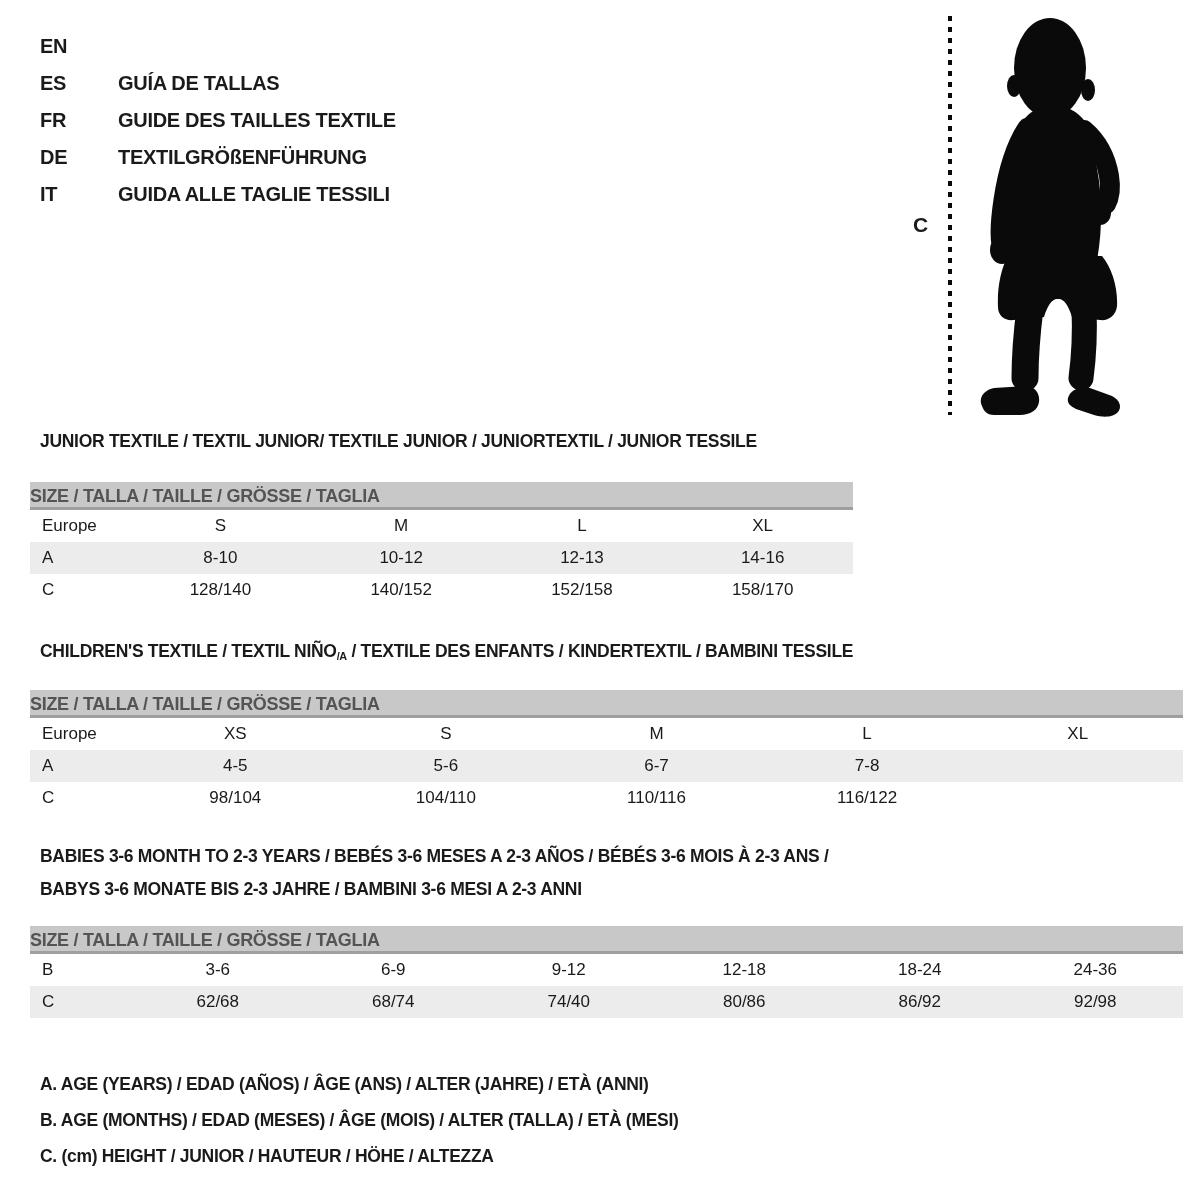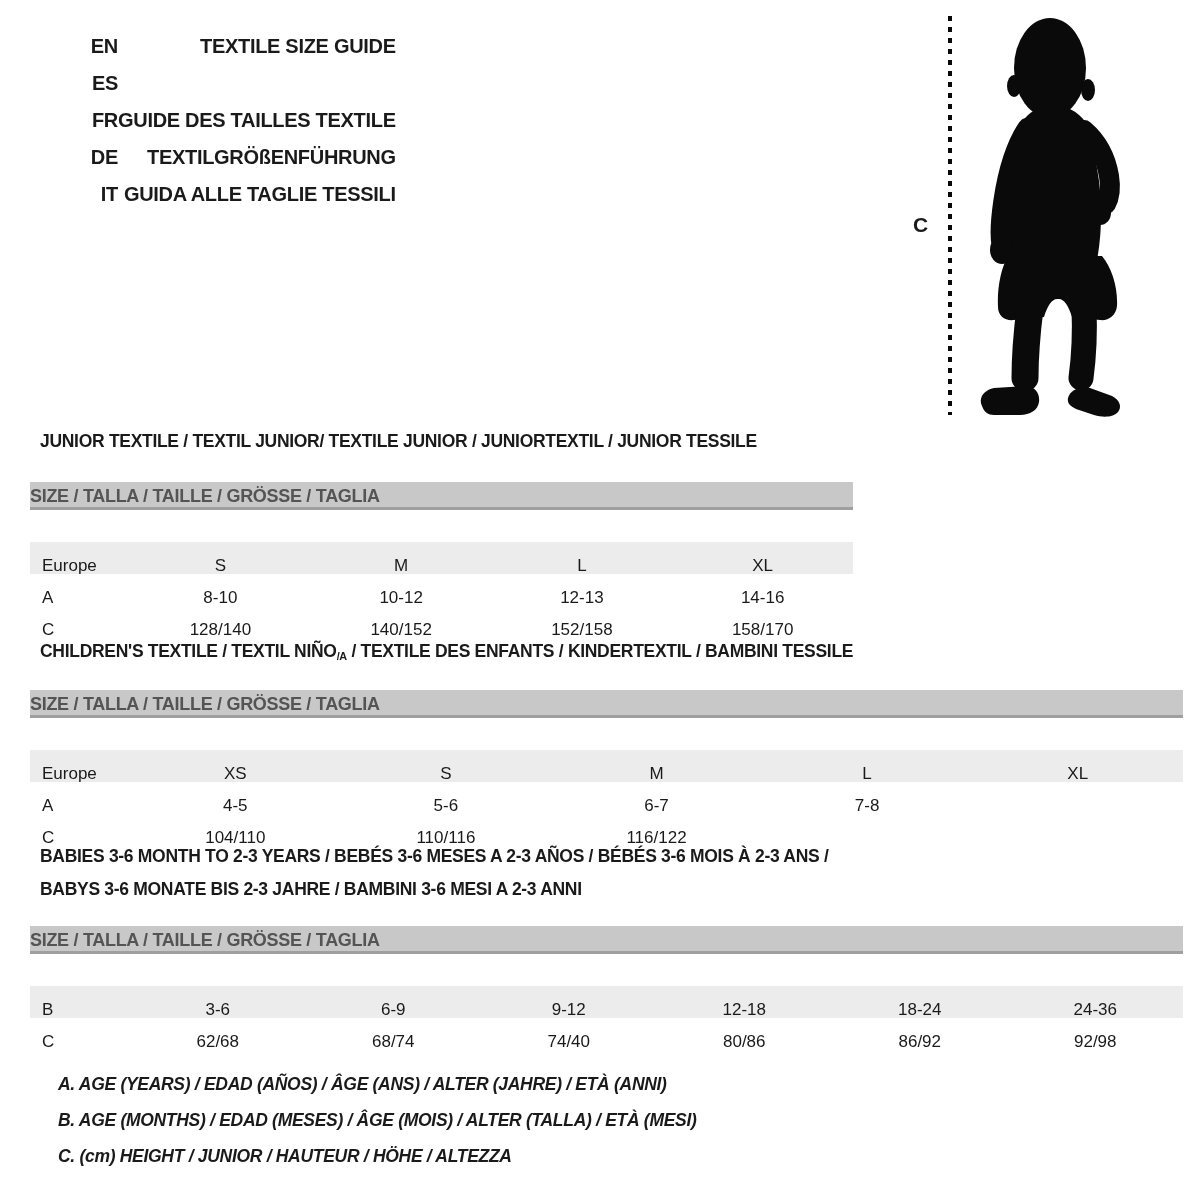"EN" .lang-row { text-align: right -> none }
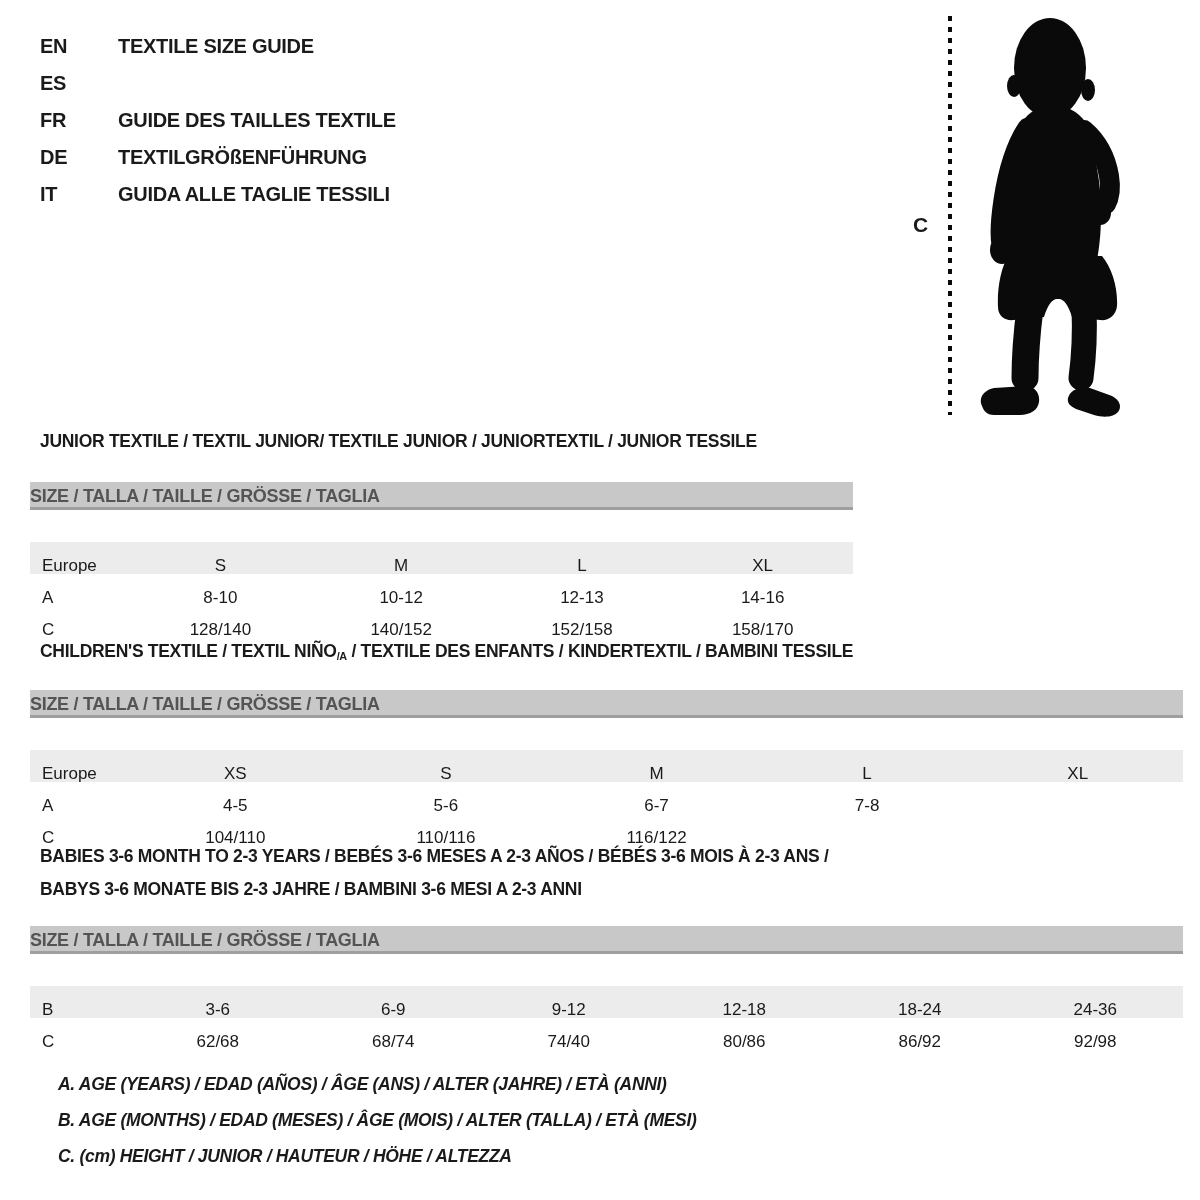"TEXTILE SIZE GUIDE" span.lang-label { html: <span>TEXTILE SIZE GUIDE</span> -> none }
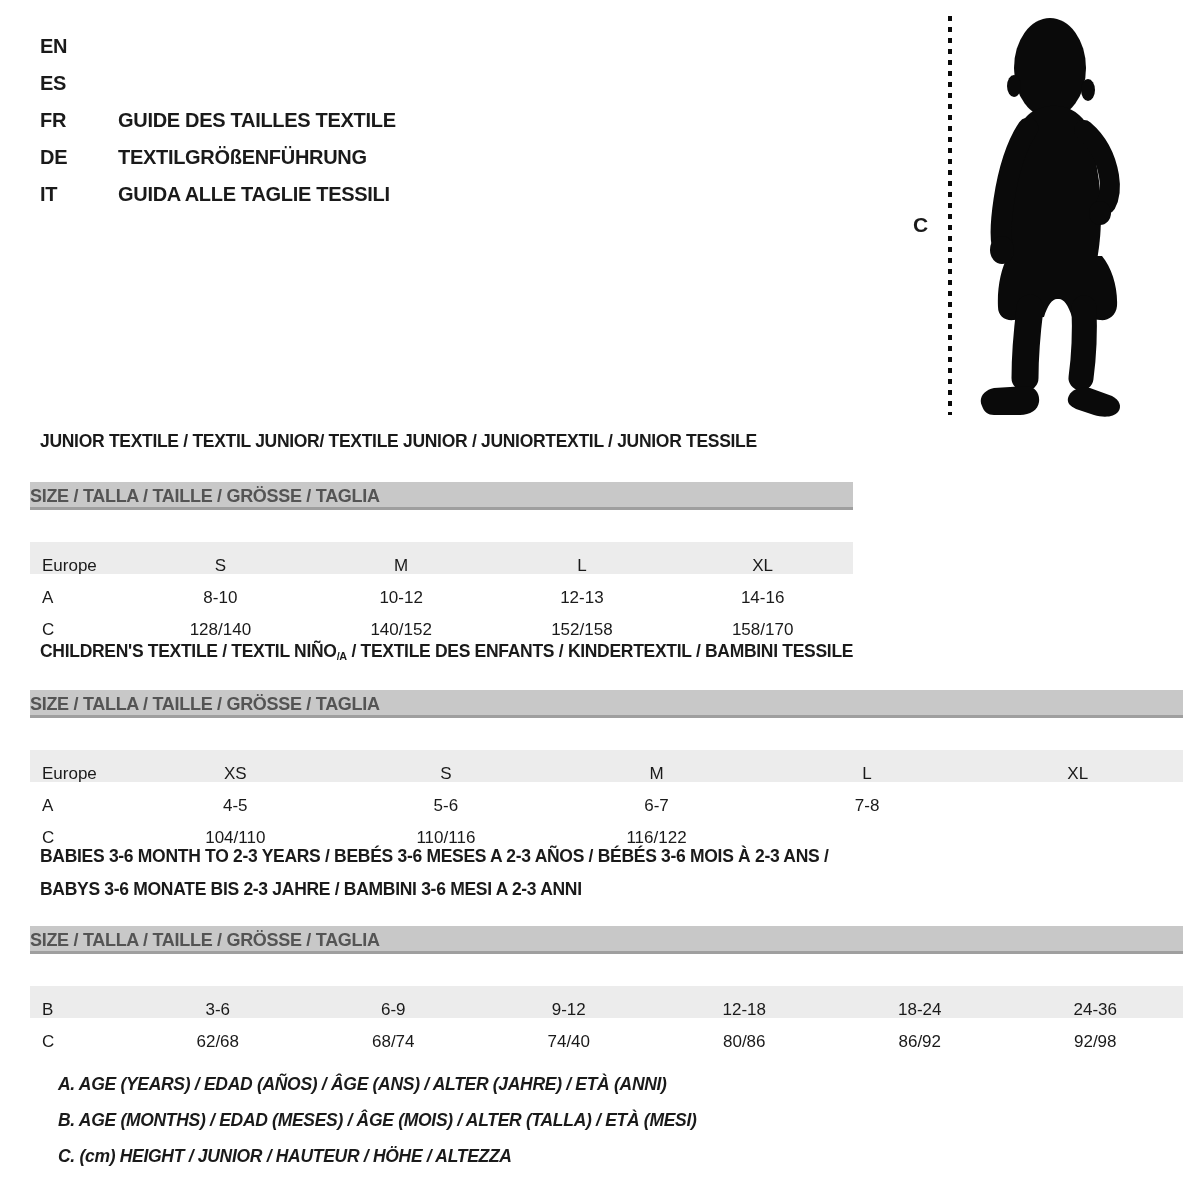"GUÍA DE TALLAS" span.lang-label { html: none -> <span>GUÍA DE TALLAS</span> }
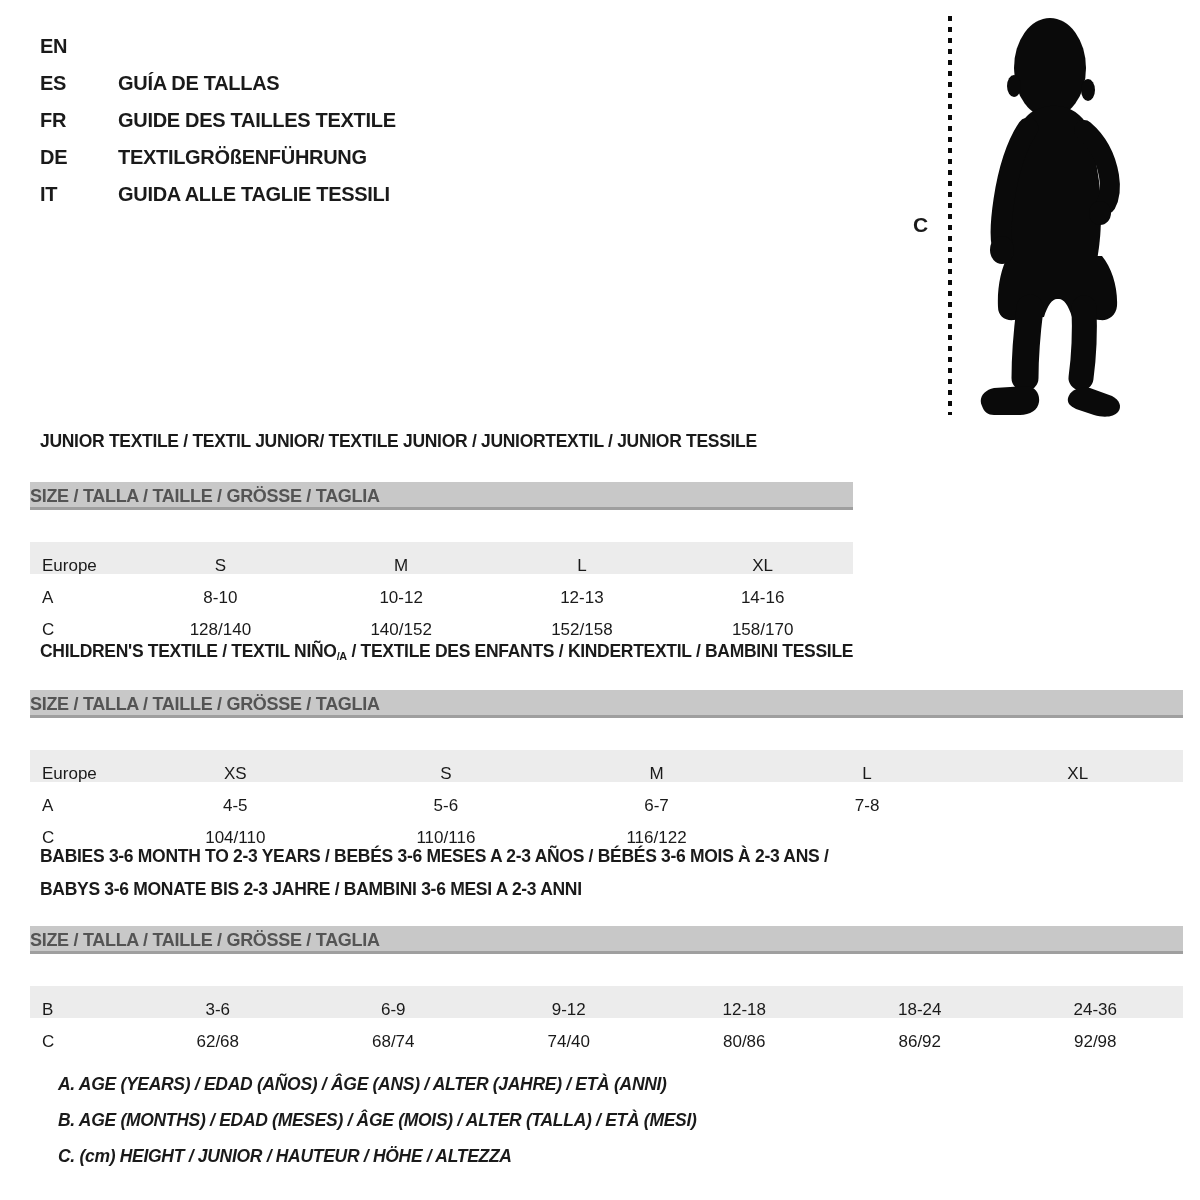"Europe" .cell { margin-top: 40px -> none }
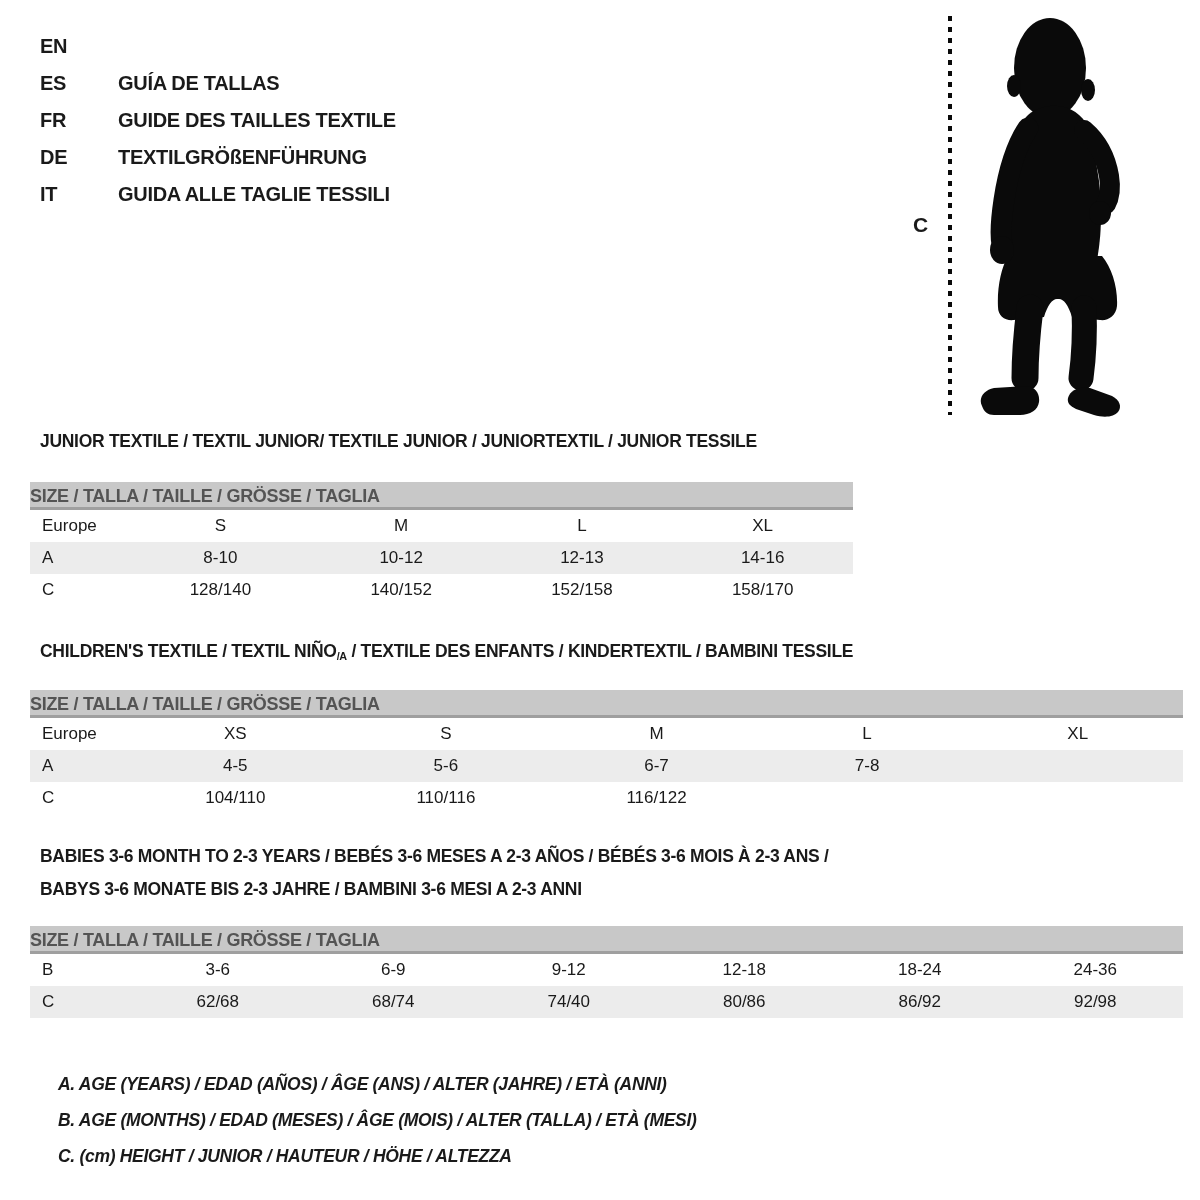"98/104" div.cell { html: none -> <div>98/104</div> }
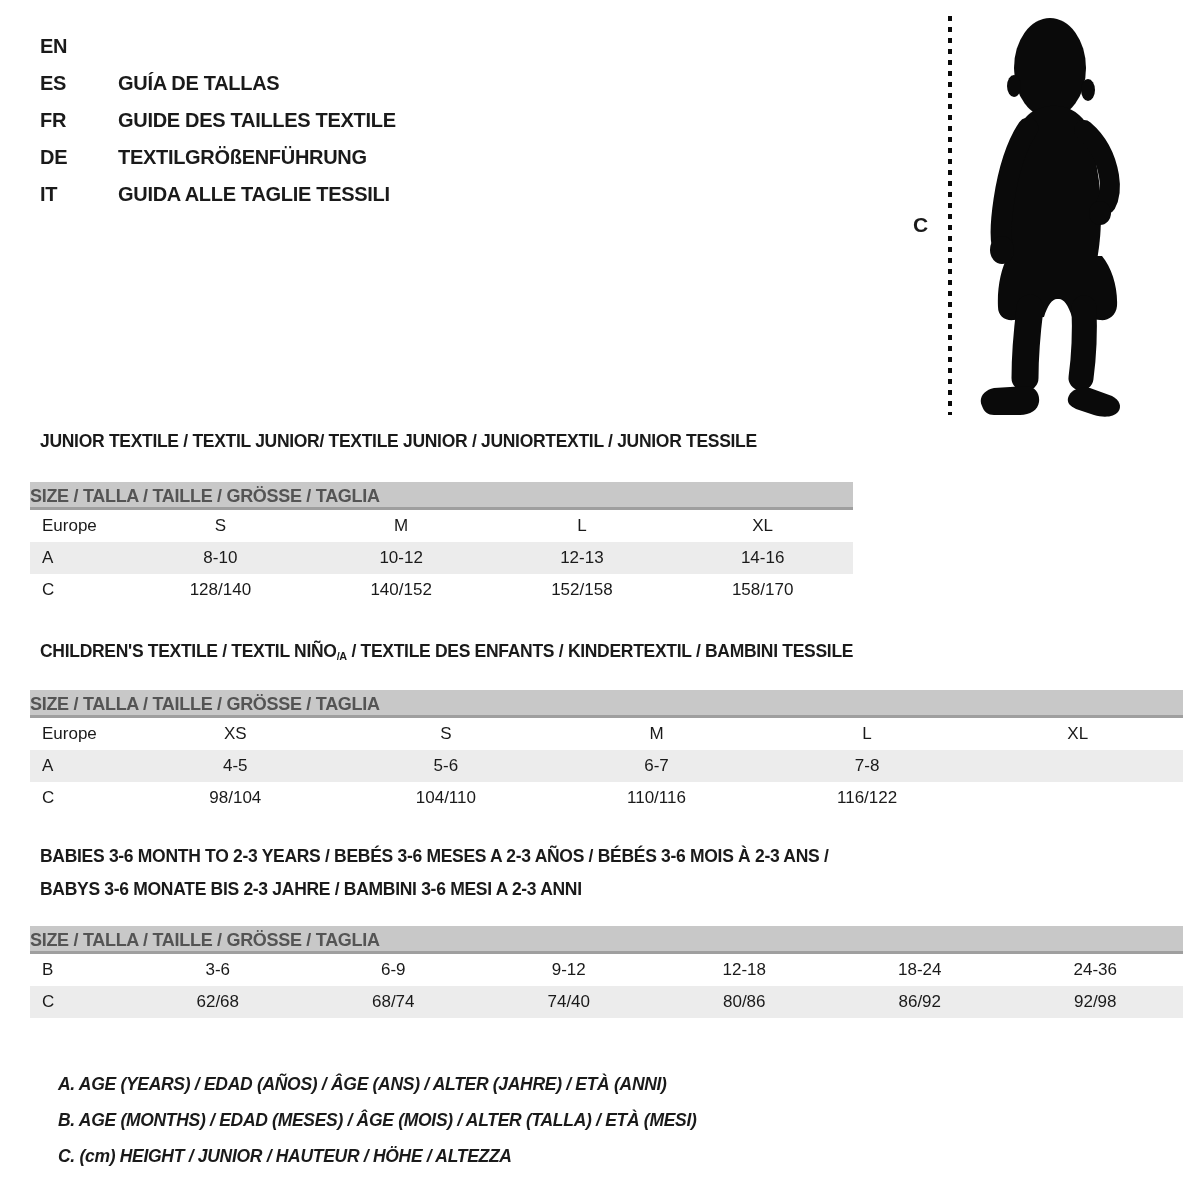"A. AGE (YEARS) / EDAD" .legend { font-style: italic -> none; left: 58px -> 40px }
